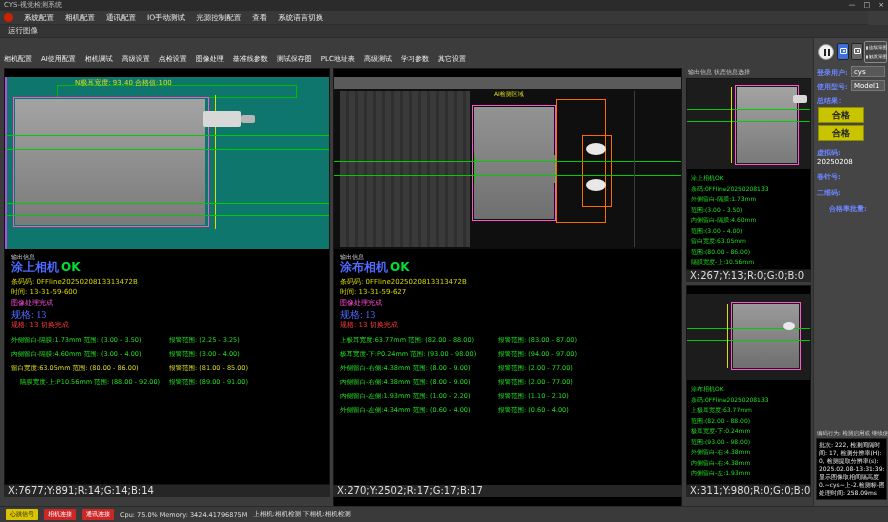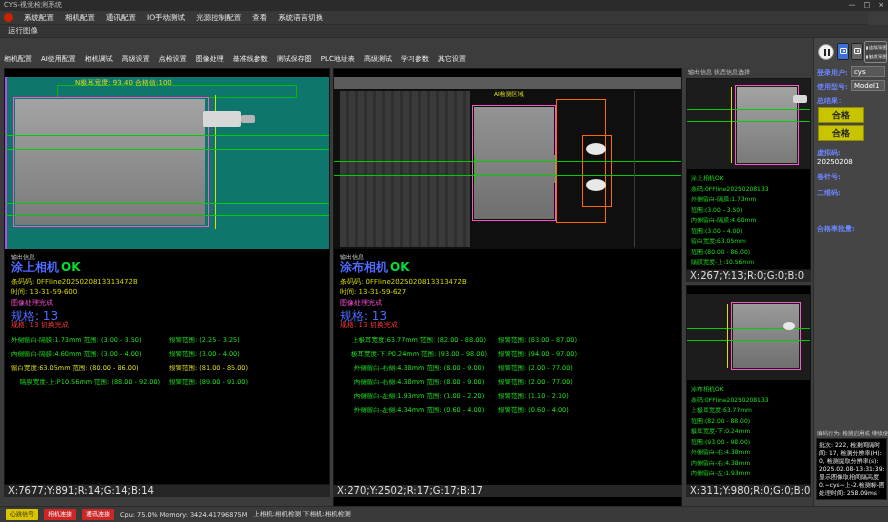"合格率批量:" div.plabel { left: 3px -> 15px; margin-top: 20px -> none }
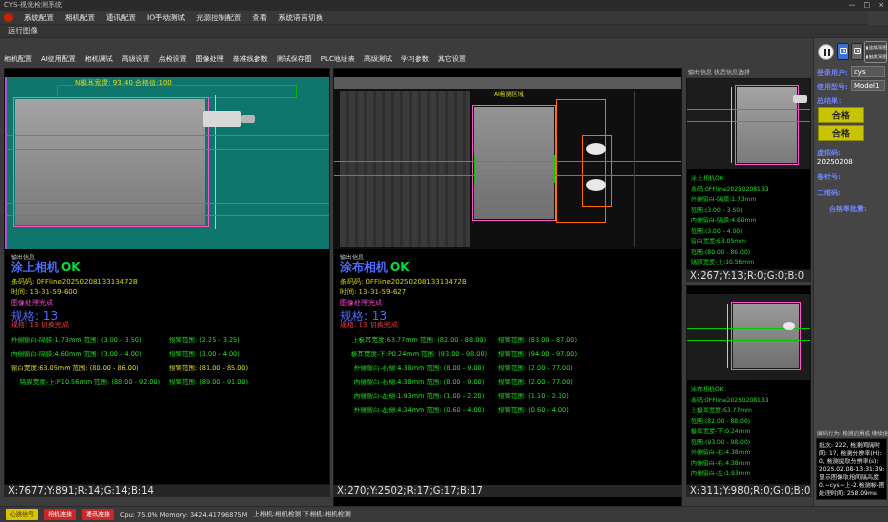"规格: 13" .bline { font-family: none -> Liberation Serif, serif; font-size: 12px -> 10px }
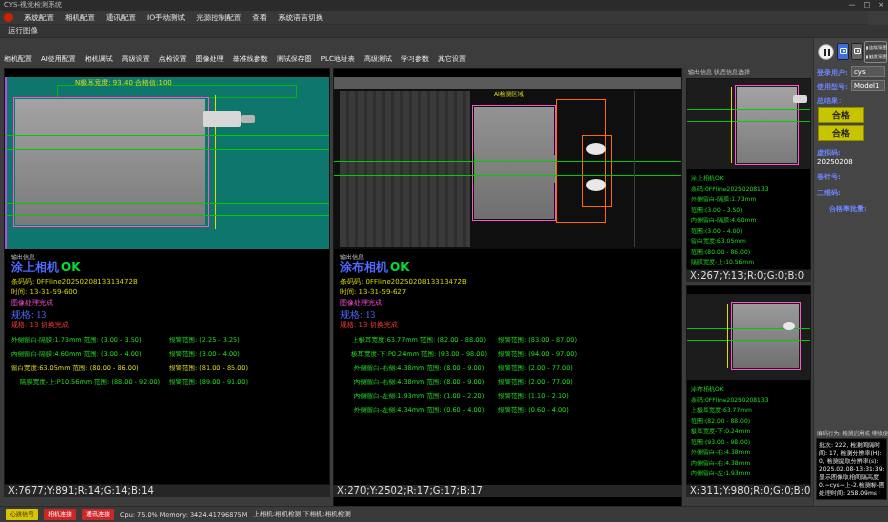"上极耳宽度:63.77mm 范围: (82.00 - 88.00)" div.meas { text-align: center -> none }
